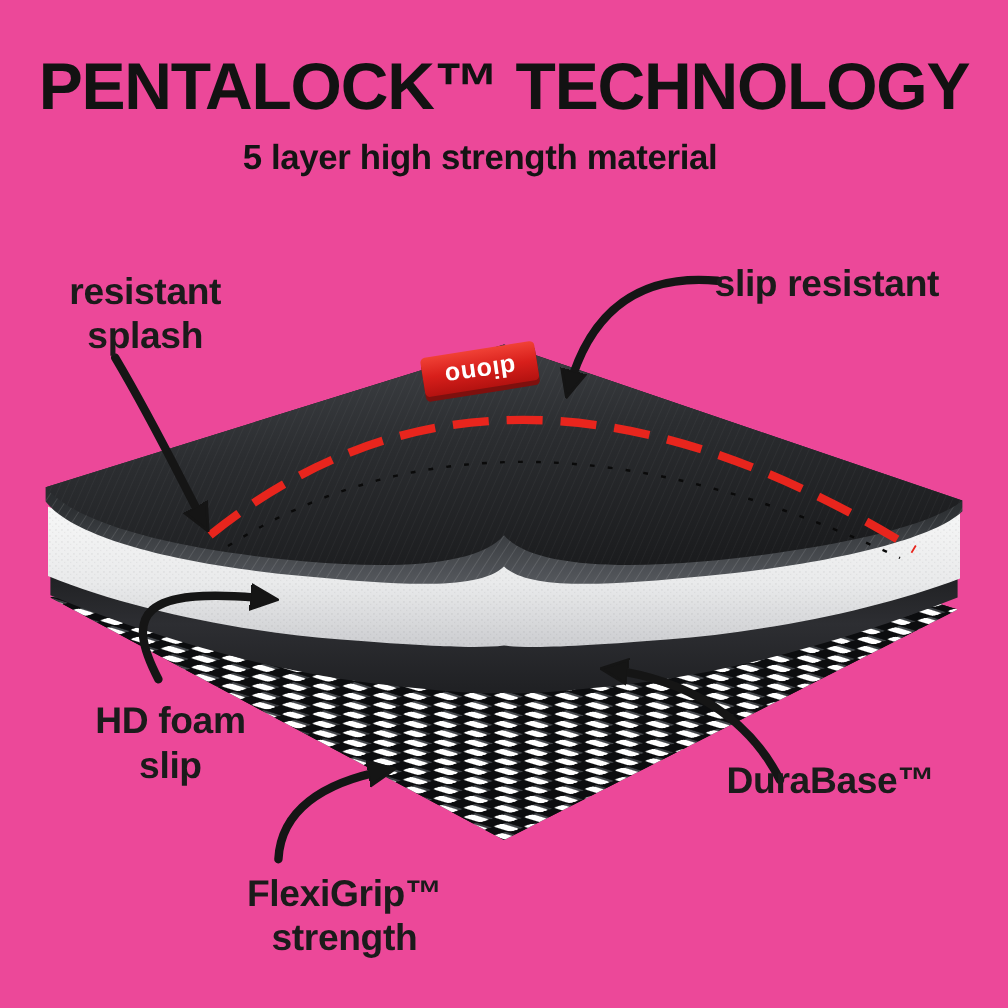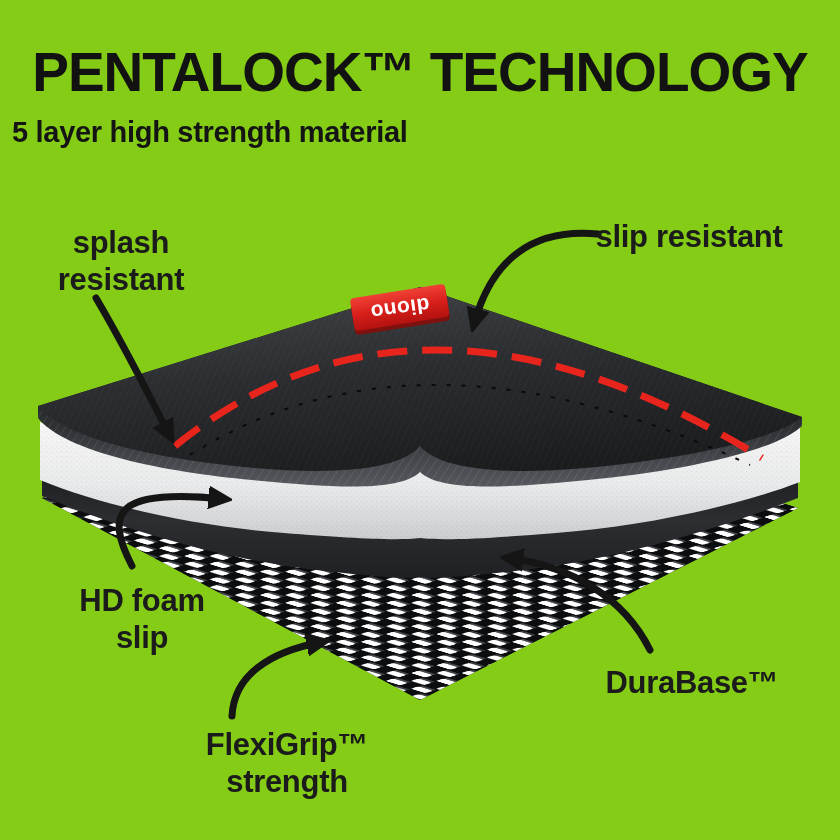"PENTALOCK™ TECHNOLOGY" .stage { background: #84cc16 -> #ec4899 }
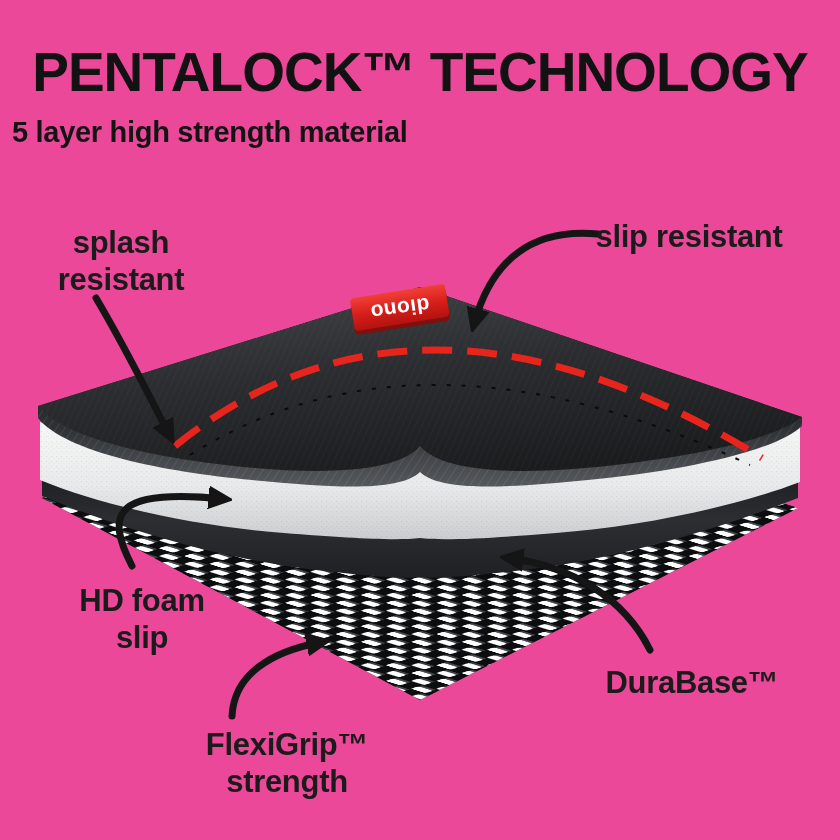"5 layer high strength material" .subtitle { left: 12px -> 0; text-align: none -> center }
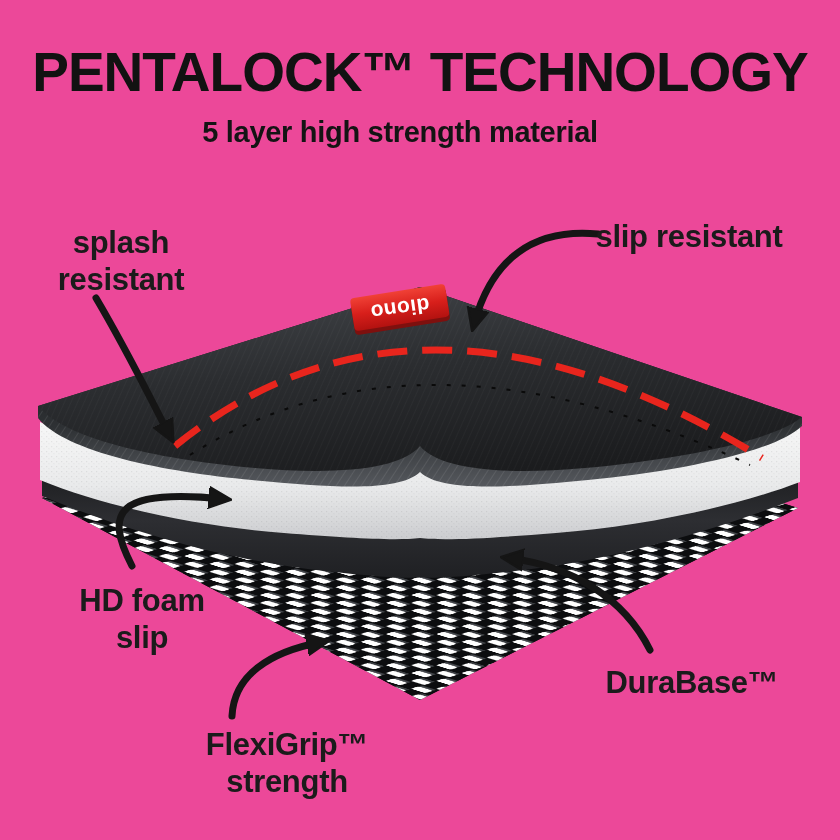"splash" div { order: before "resistant" -> after "resistant" }
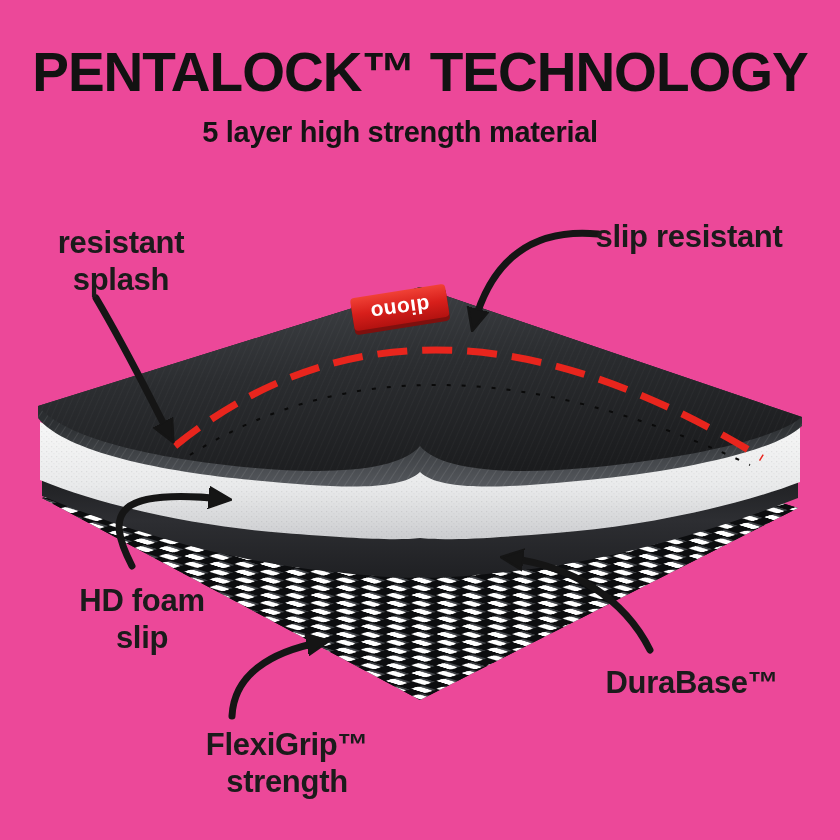"DuraBase™" div.lbl { top: 664px -> 632px }
